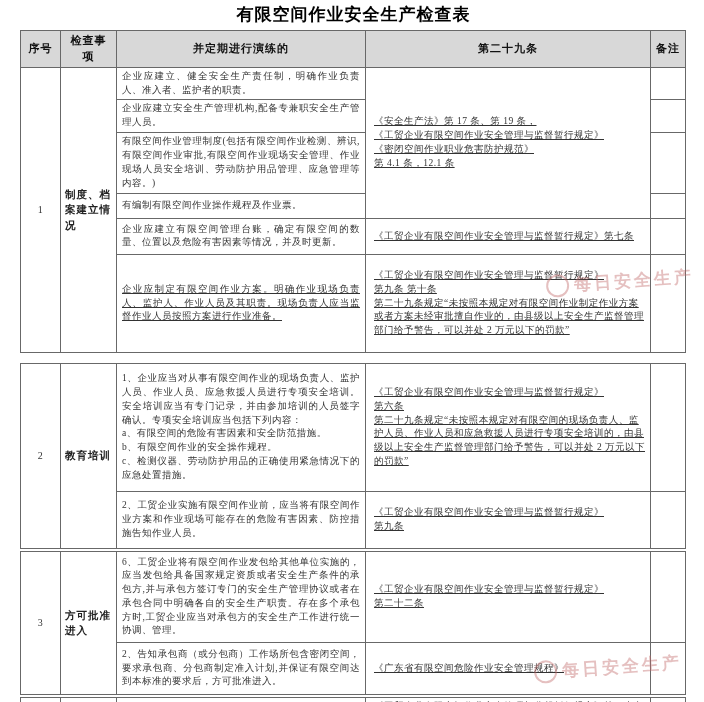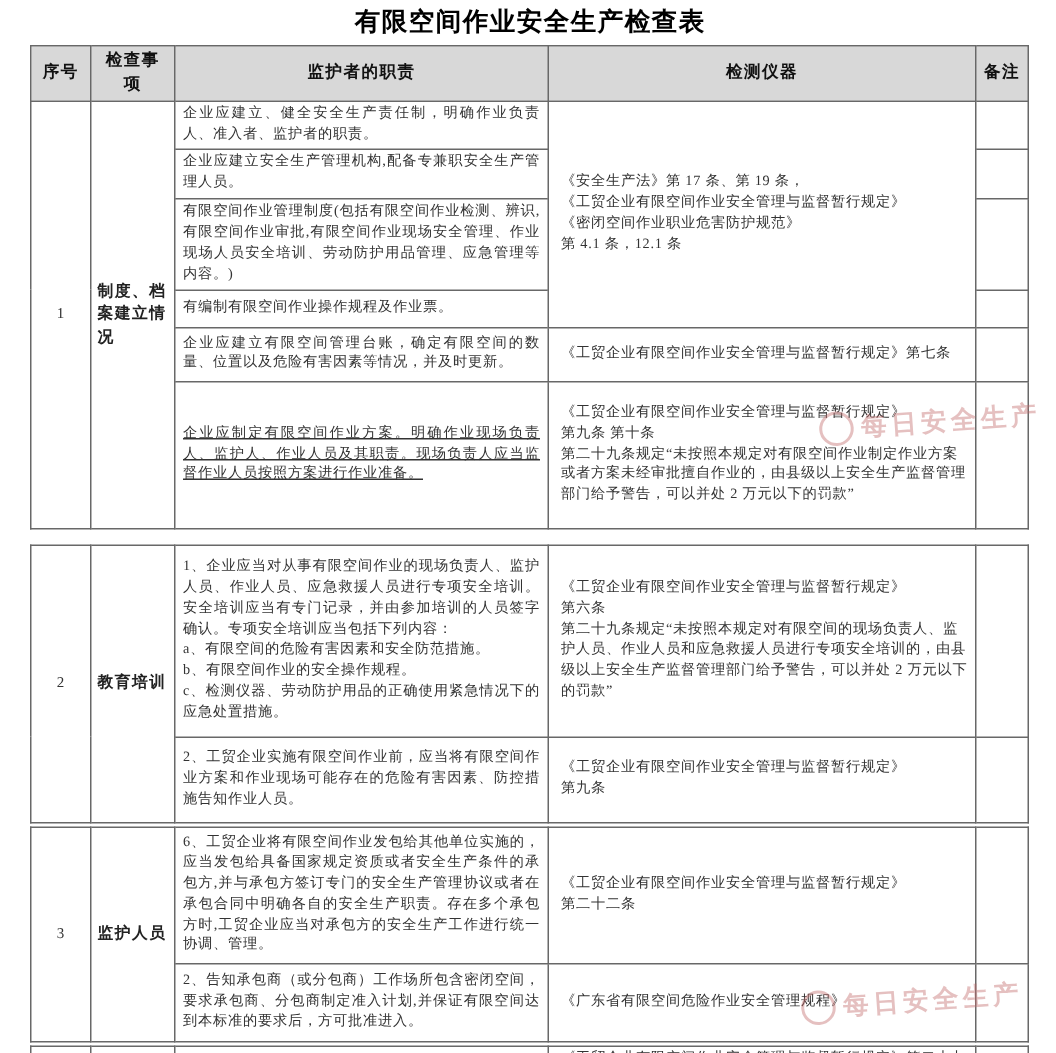"监护者的职责" th { text: 监护者的职责 -> 并定期进行演练的 }
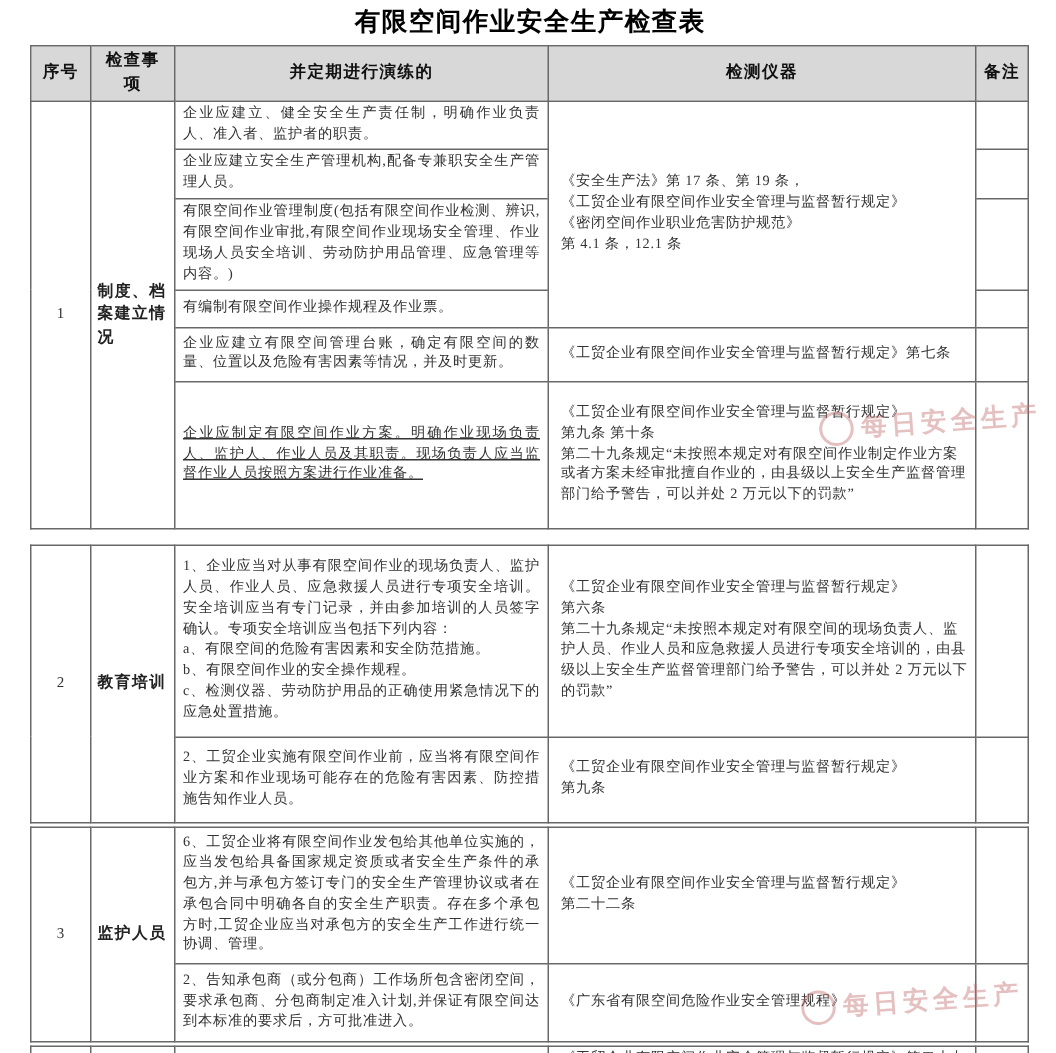"检测仪器" th { text: 检测仪器 -> 第二十九条 }
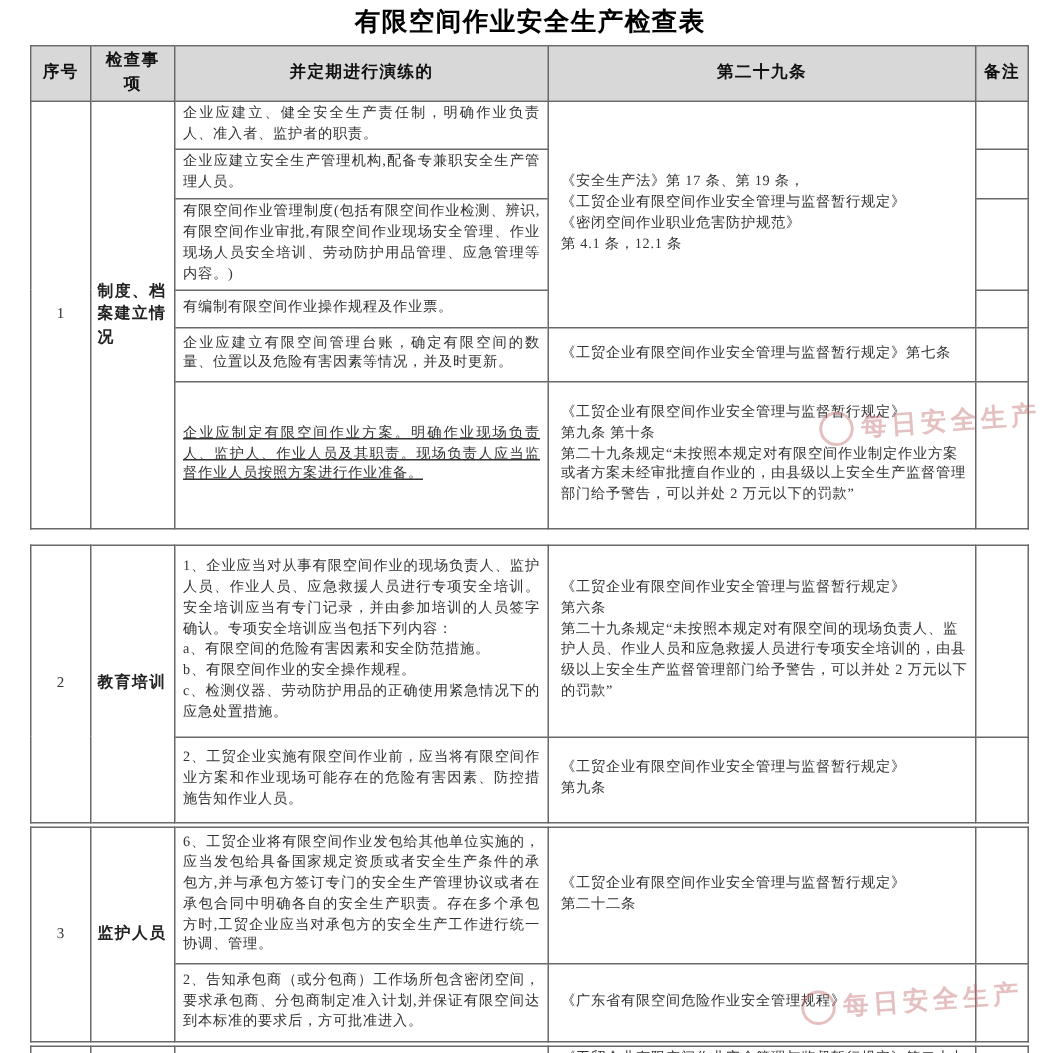"《安全生产法》第 17 条、第 19 条，" td.basis-cell { text-decoration: none -> underline }
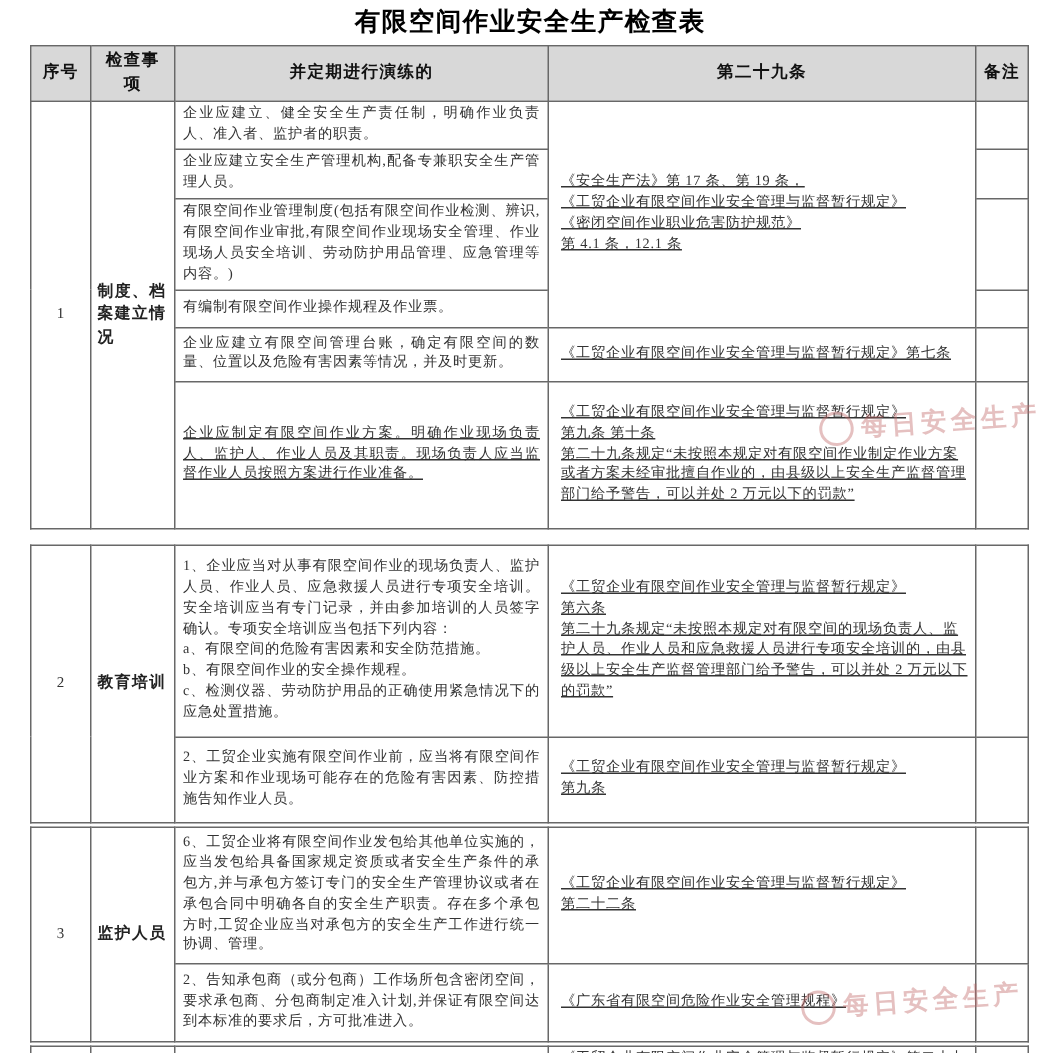"监护人员" td.item-cell { text: 监护人员 -> 方可批准进入 }
